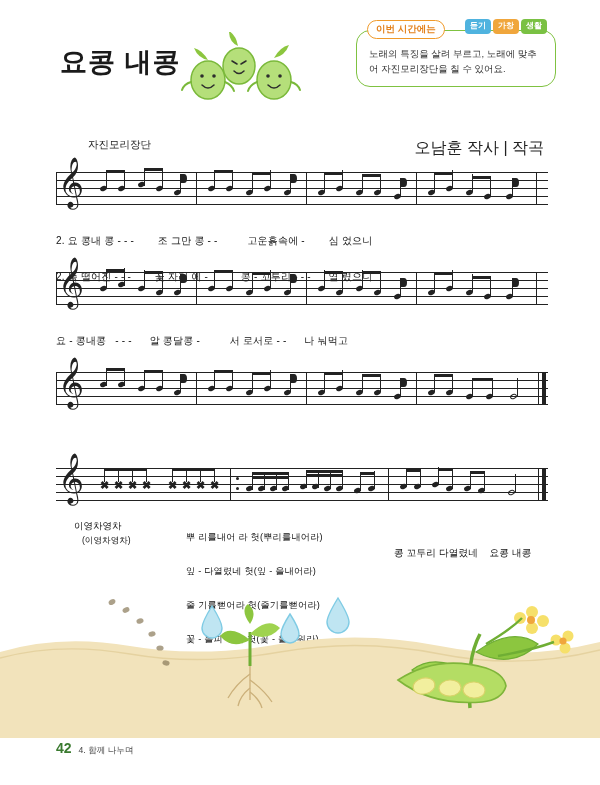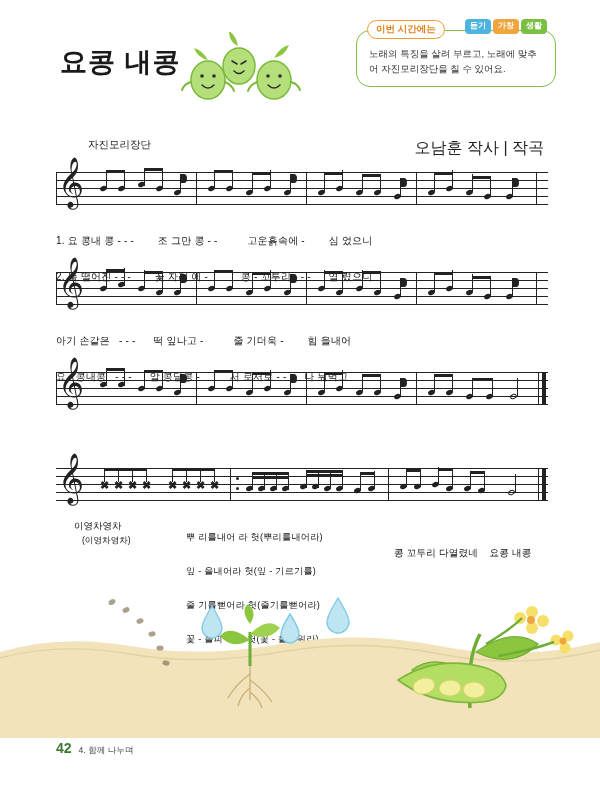"1. 요 콩내 콩 -" div.lyric-line { text: 1 -> 2 }
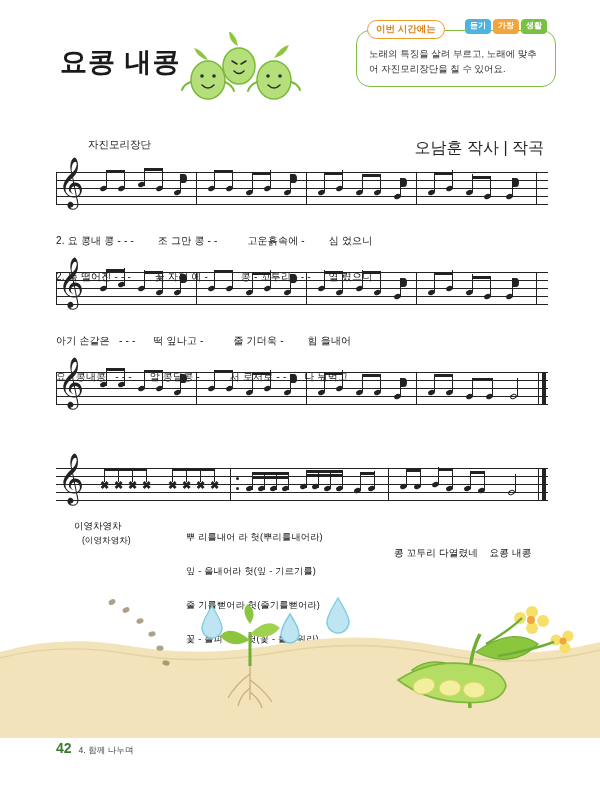"아기 손같은 - - -" div.lyric-line { html: <div>아기 손같은 - - - 떡 잎나고 - 줄 기더욱 - 힘 을내어</div> -> none }
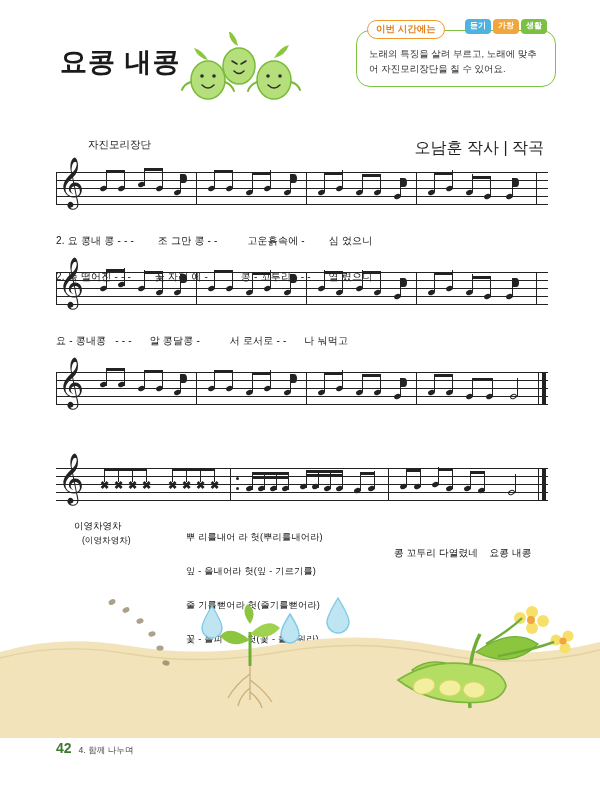"잎 - 을내어라 헛(잎 -" div.lyric-line { text: 을내어라 헛(잎 - 기르기를 -> 다열렸네 헛(잎 - 을내어라 }
